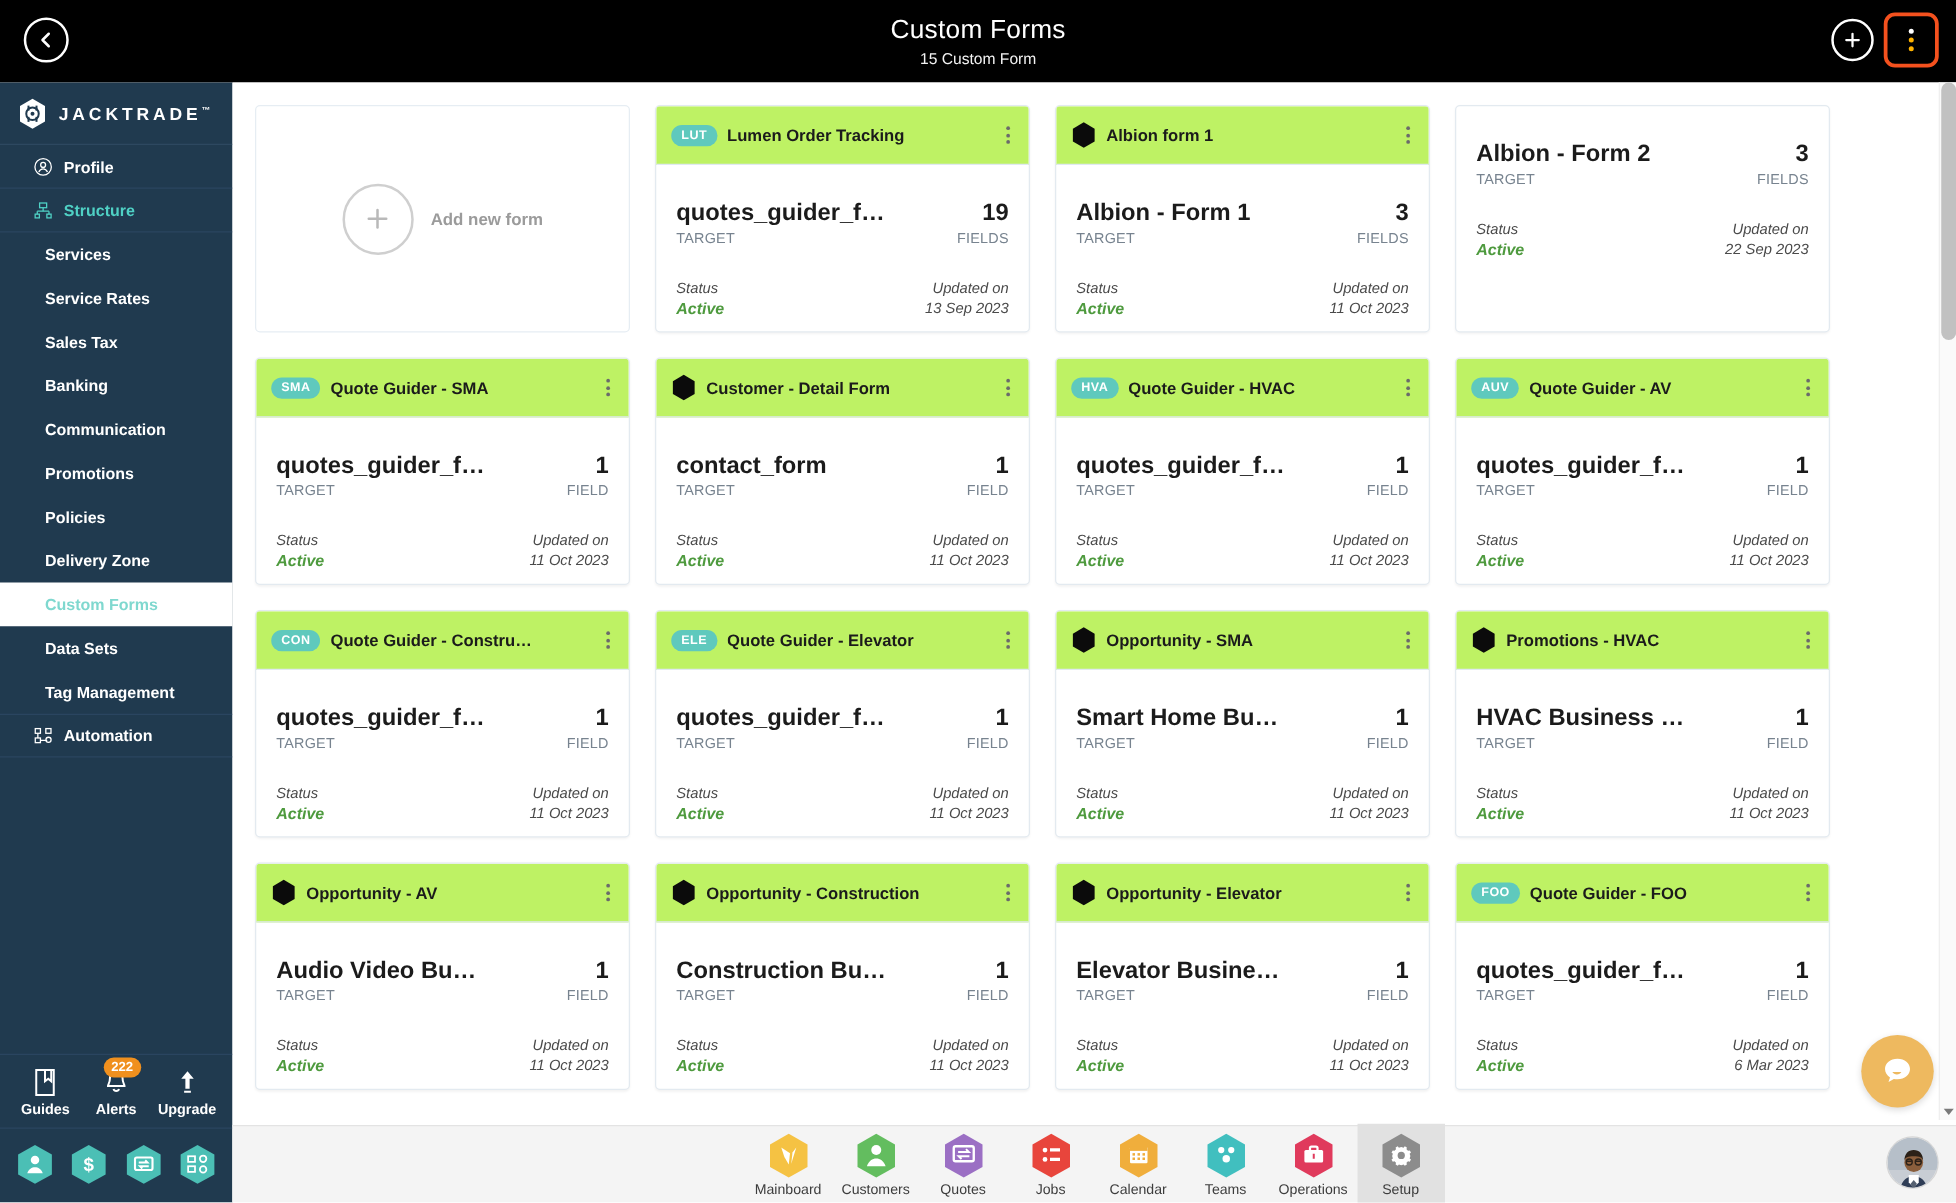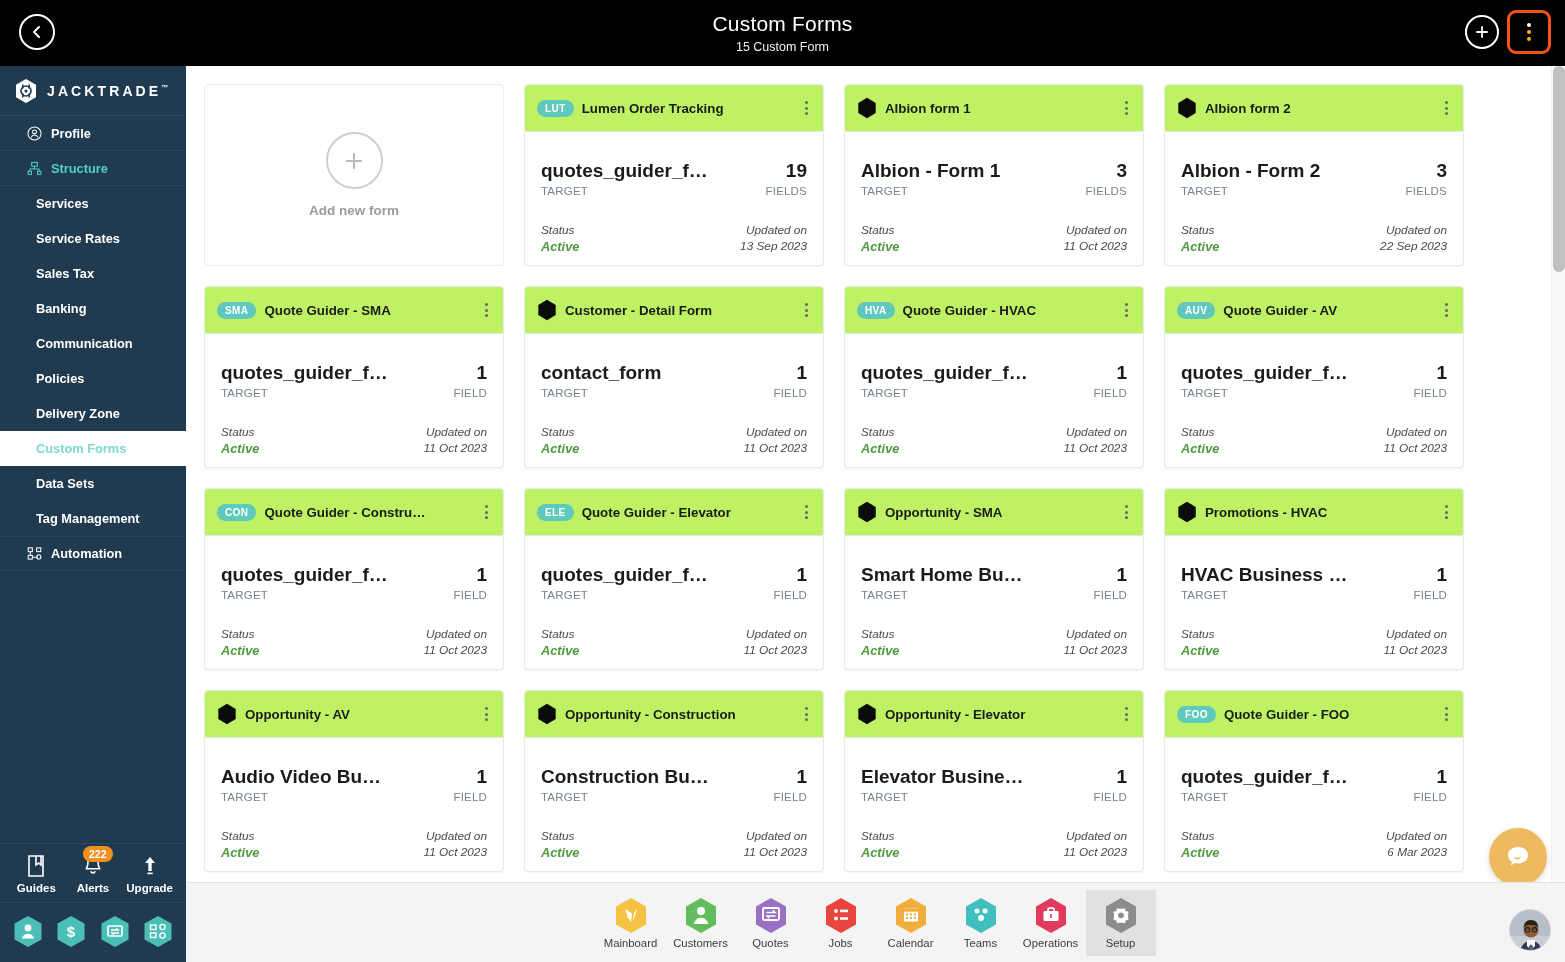"Albion form 2" div.card-head { html: <div> <svg> <polygon></polygon> </svg> <span>Albion form 2</span> <span> <i></i> <i></i> <i></i> </span> </div> -> none }
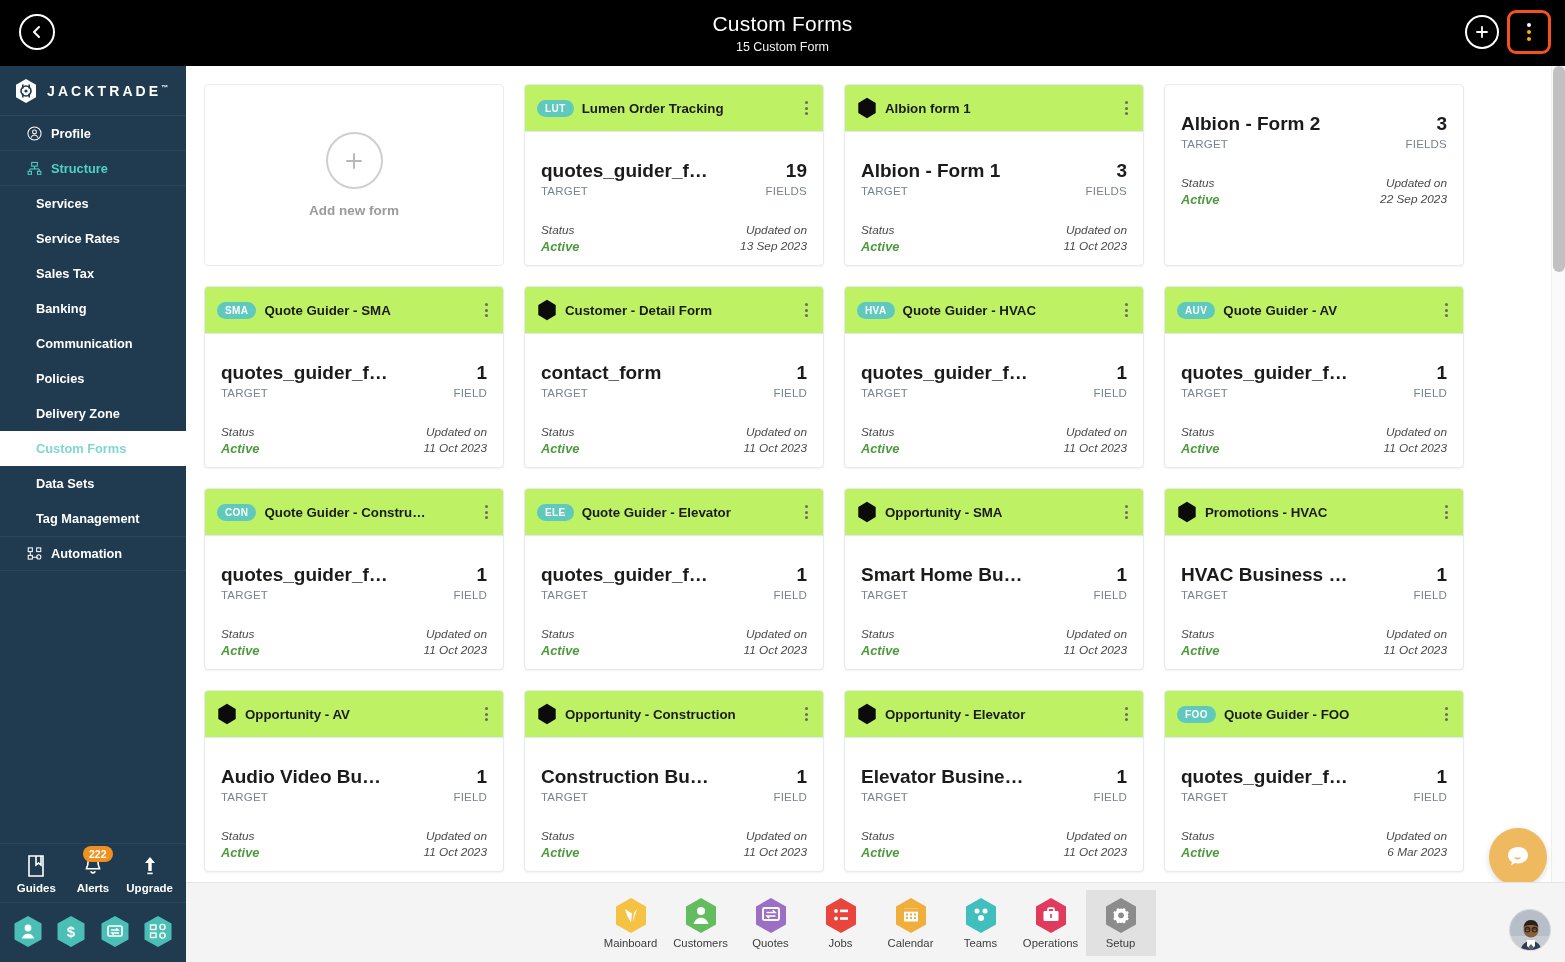"Add new form" .add-card { flex-direction: column -> row }
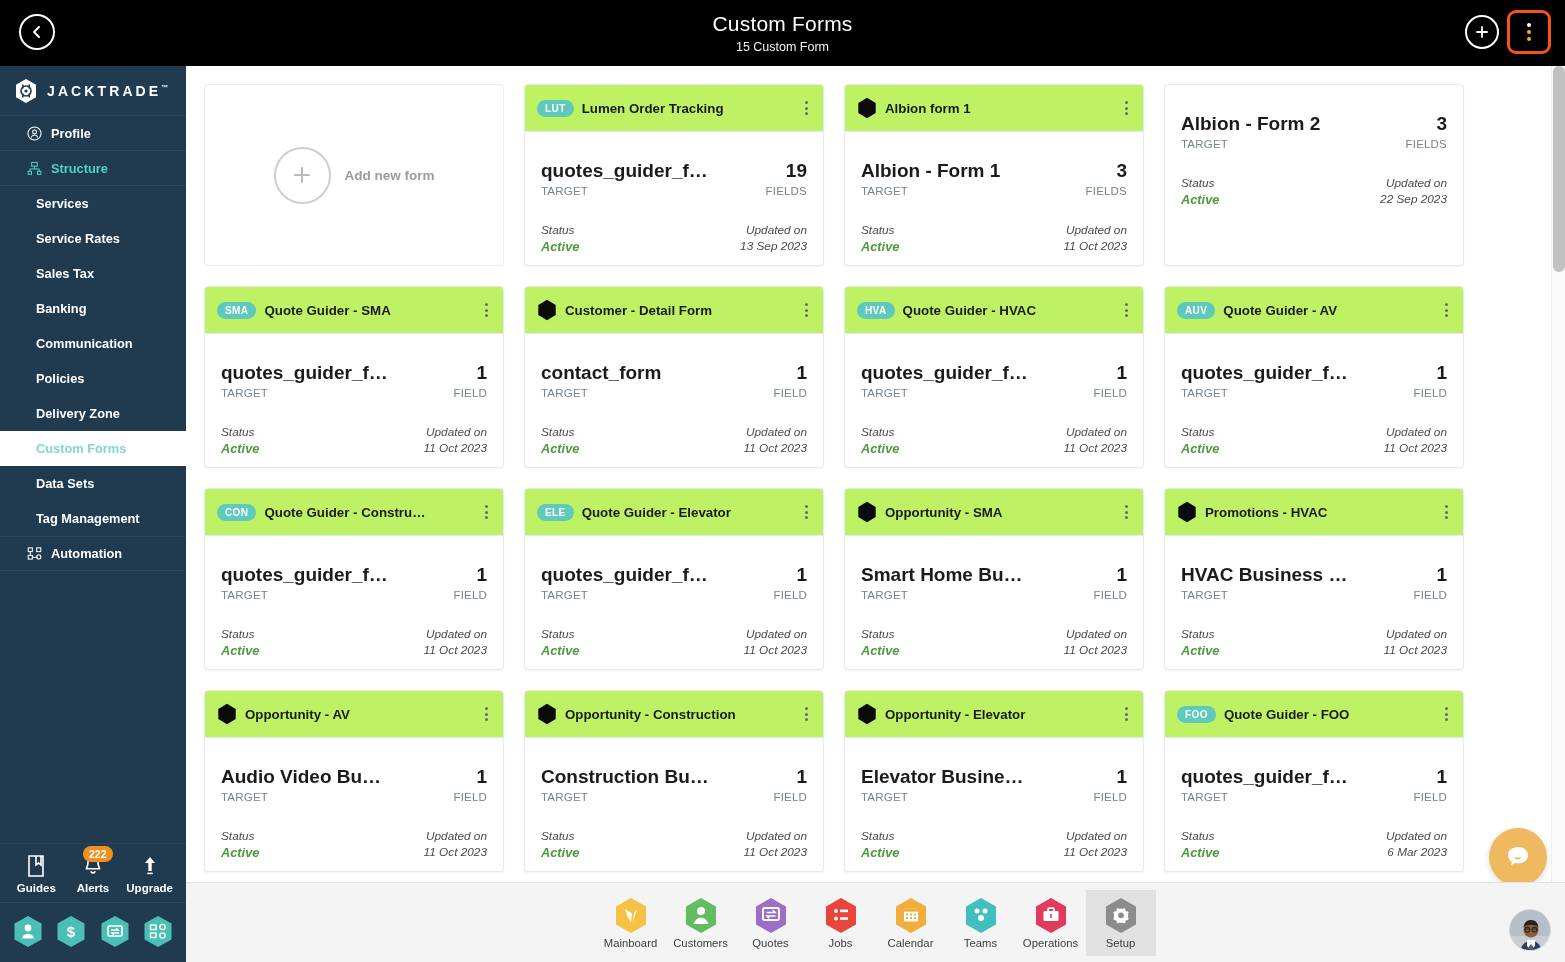"Promotions" div.nav-item { html: none -> <div> <span>Promotions</span> </div> }
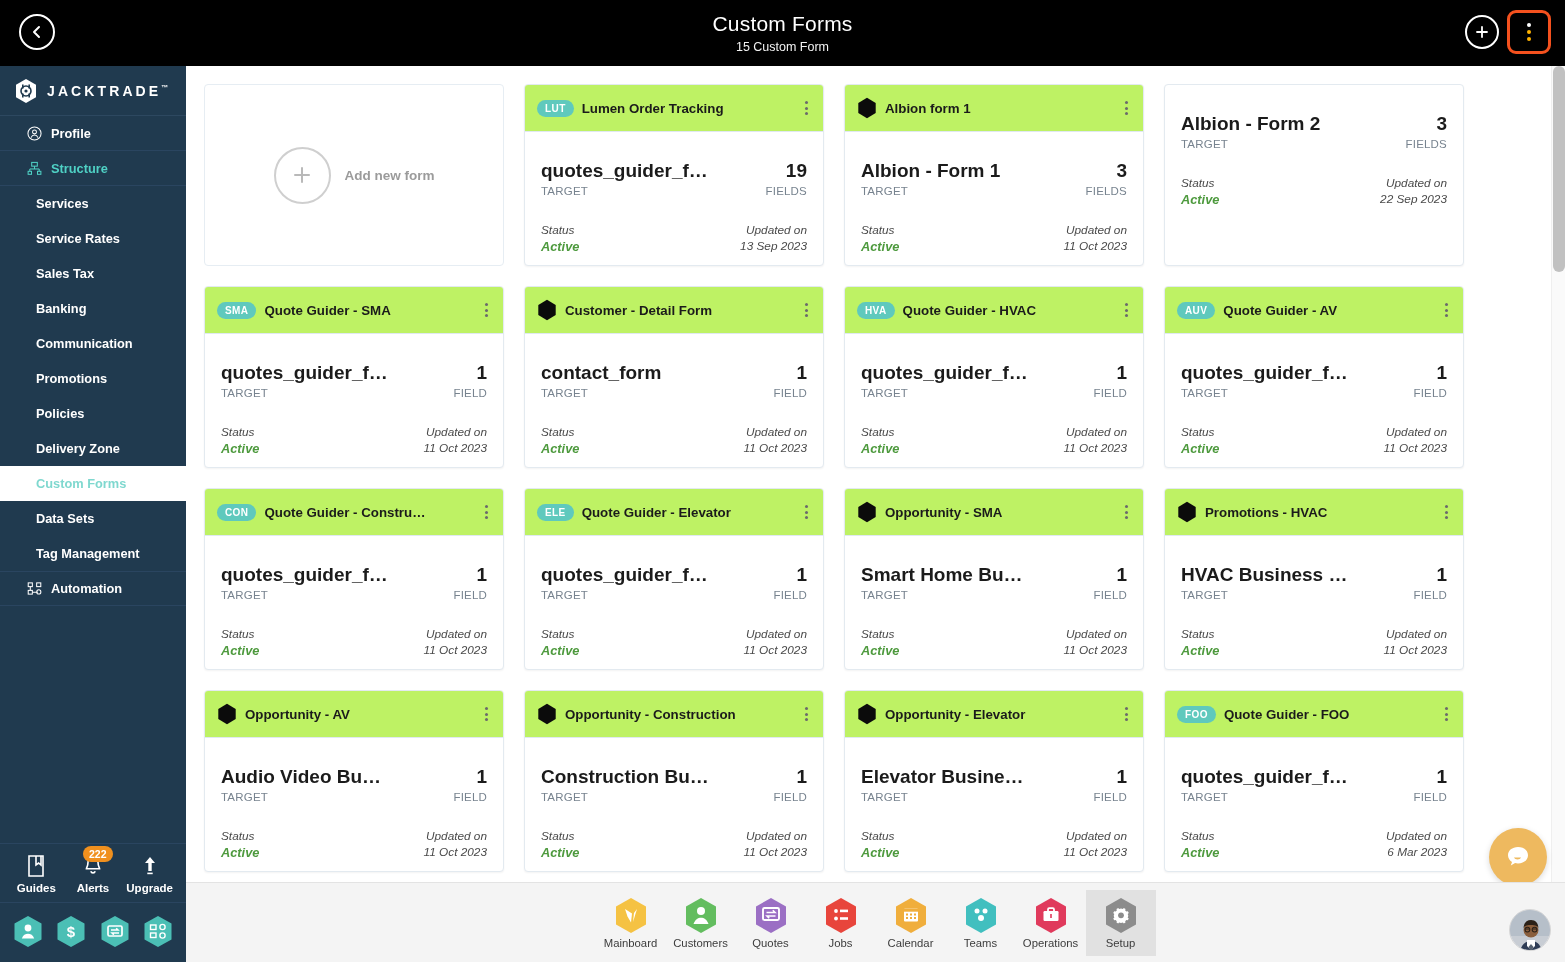"Mainboard" .bottomnav { height: 80px -> 62px }
